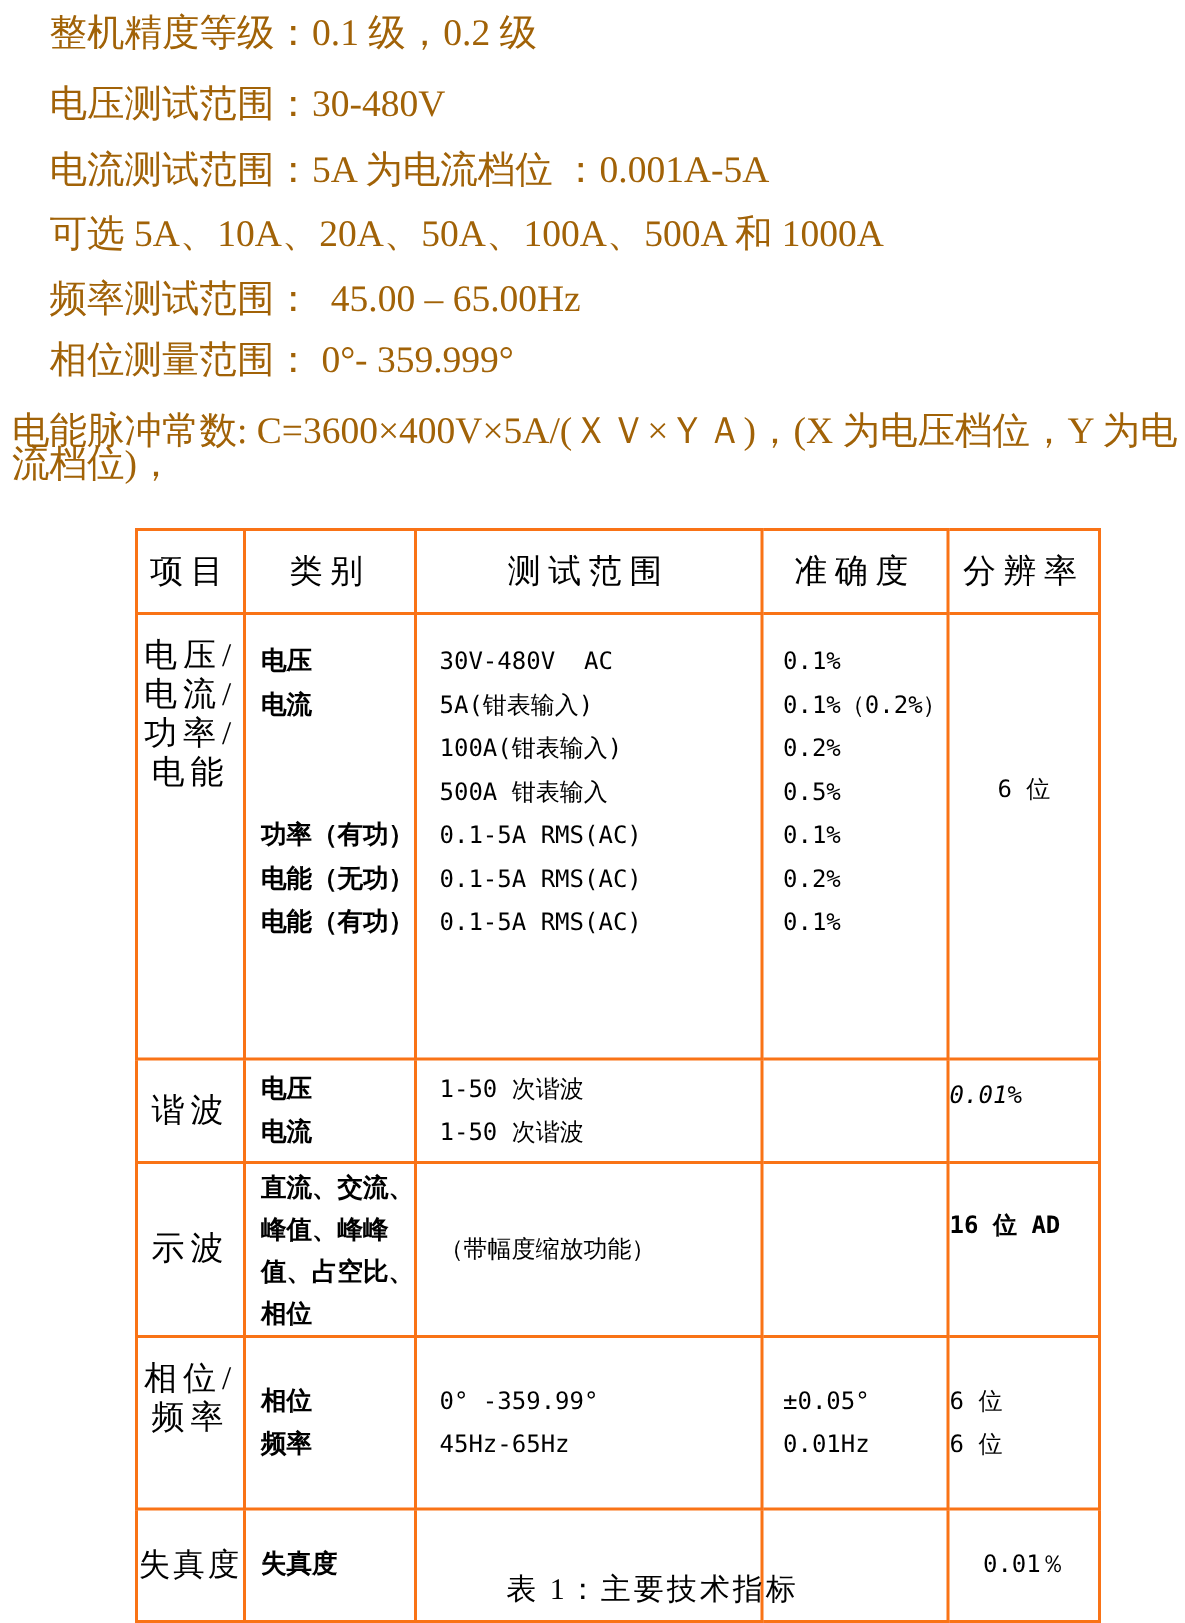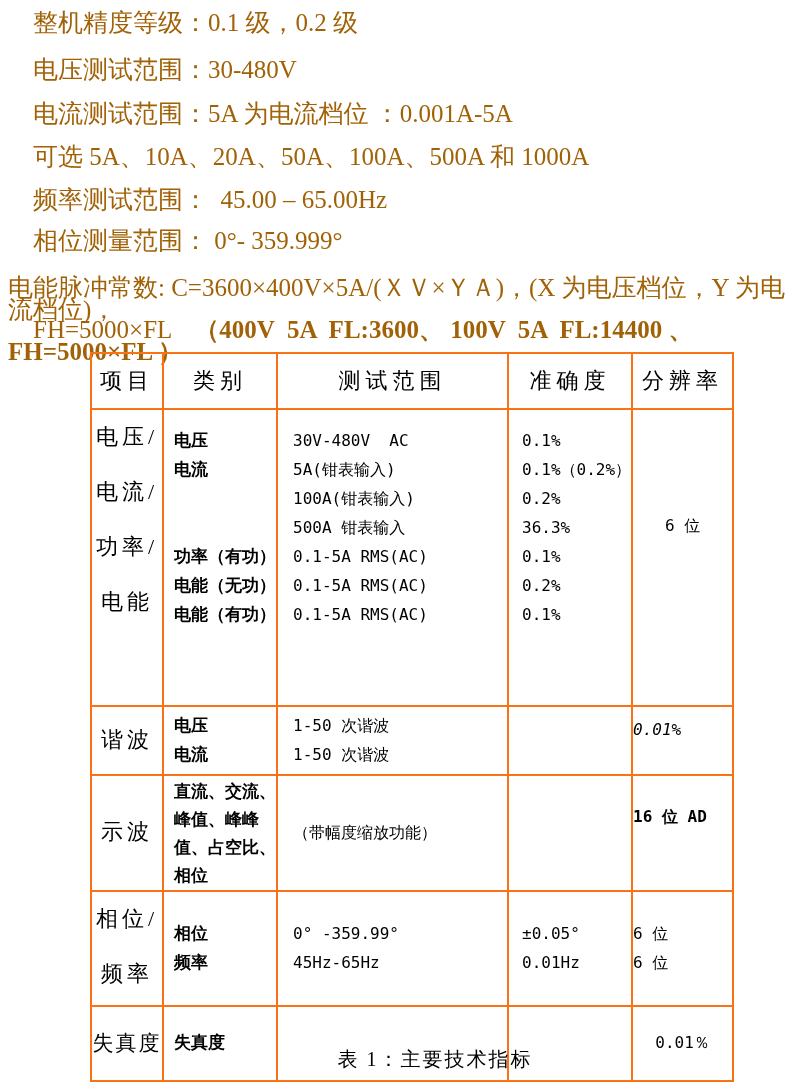"FH=5000×FL （400V 5A FL:3600、 100V" div.intro-line { html: <div> <span>FH=5000×FL</span><span>（400V 5A FL:3600、 100V 5A FL:14400 、FH=5000×FL ）</span> </div> -> none }
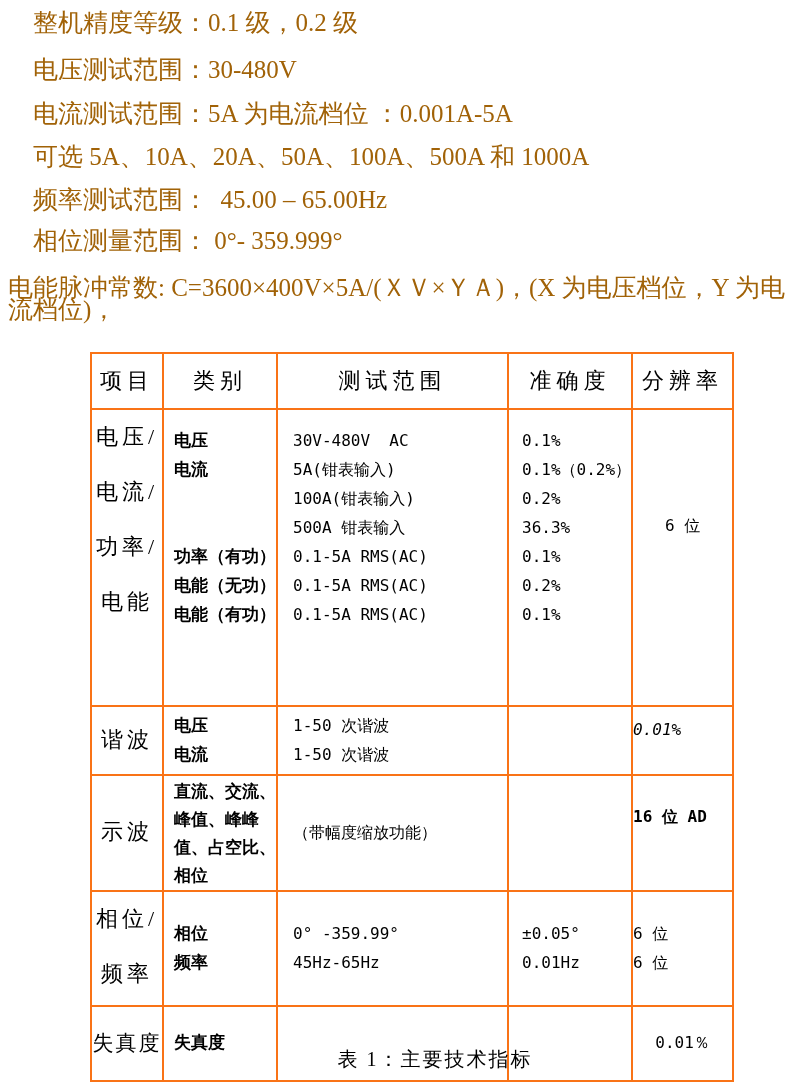"电流/" .gap-ln + .item-ln { margin-top: 29px -> none }
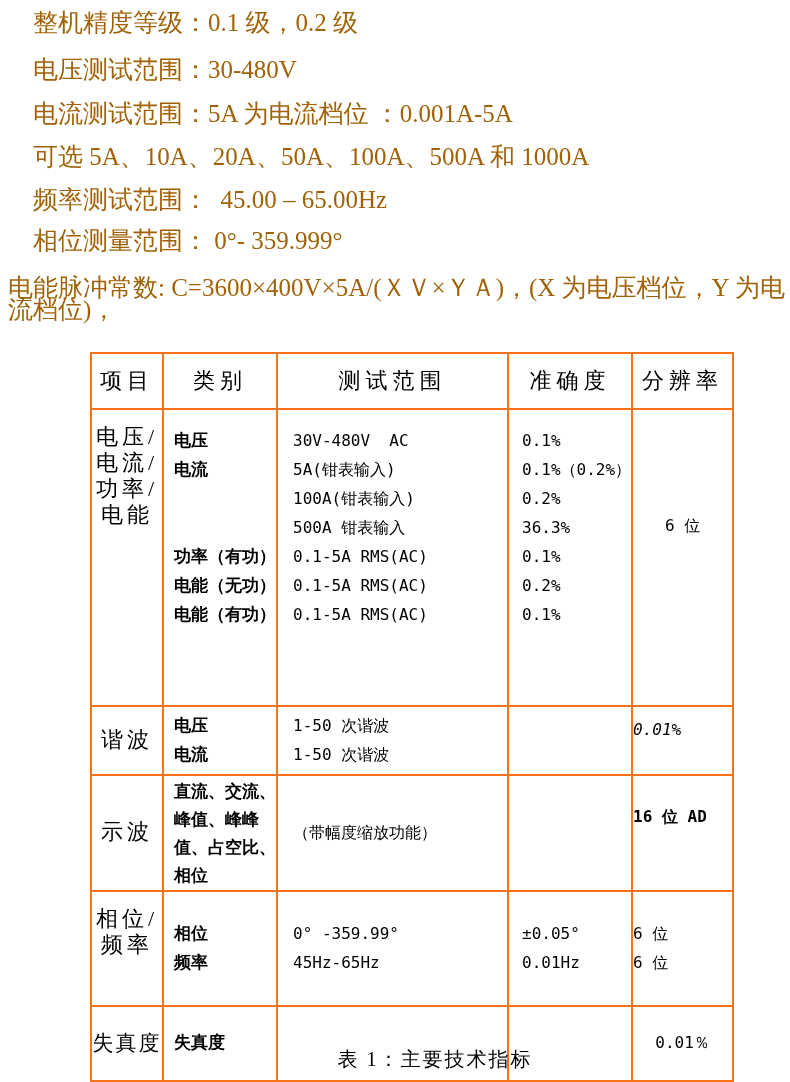"36.3%" div.ln { text: 36.3% -> 0.5% }
